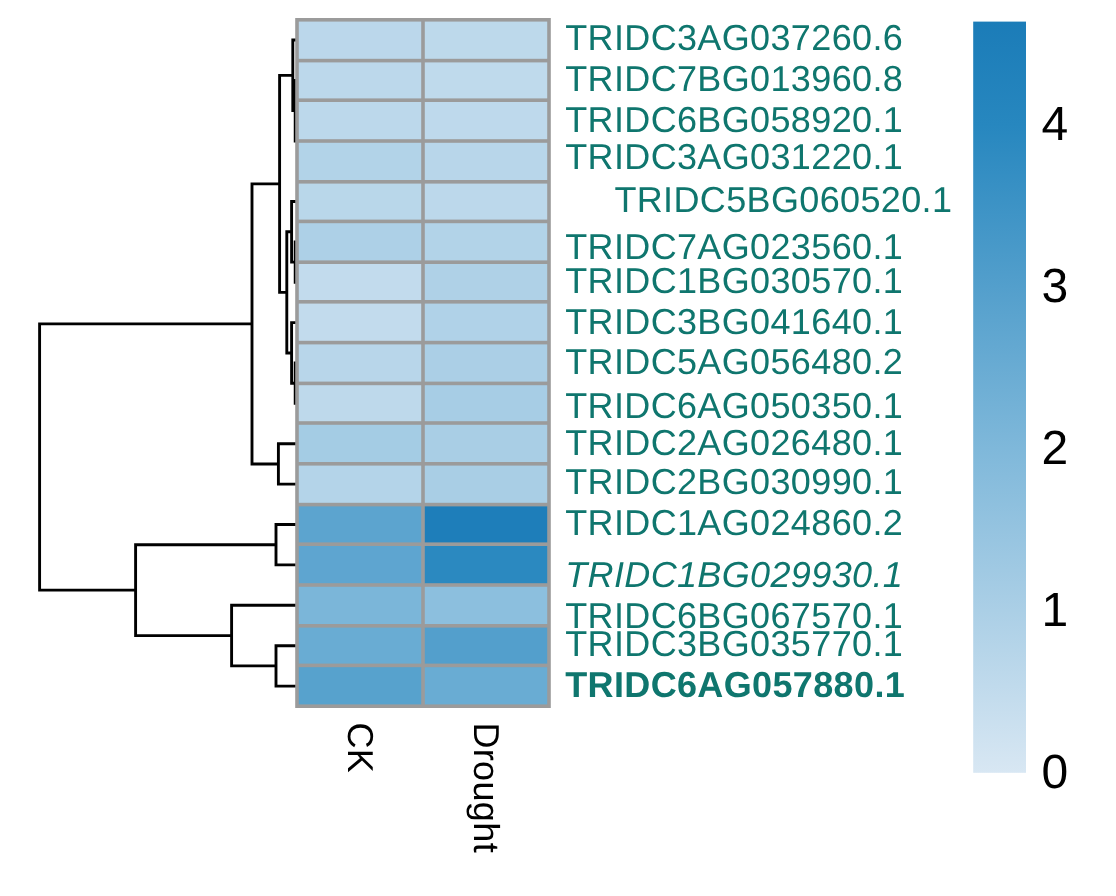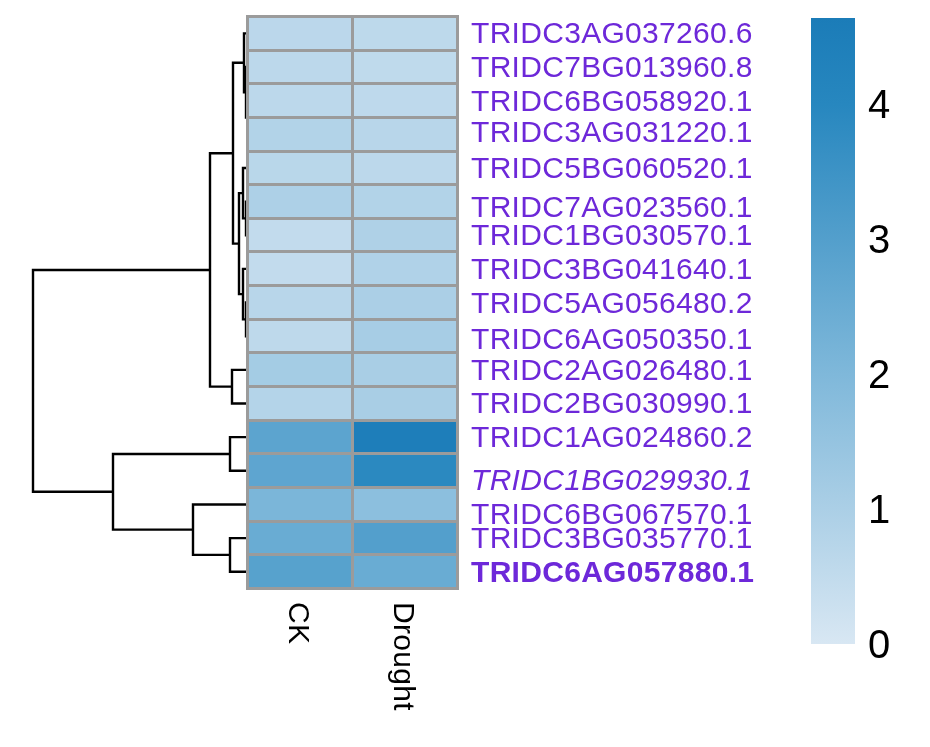"TRIDC3AG037260.6" .row-label { color: #6d28d9 -> #0f766e }
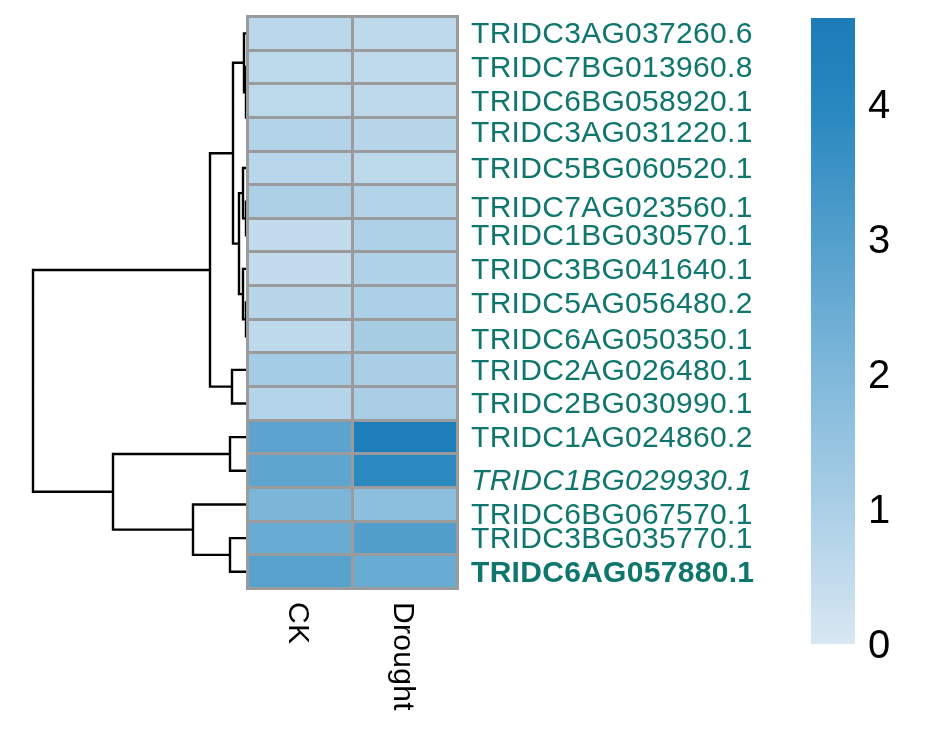"TRIDC5BG060520.1" div.row-label { margin-left: none -> 41px }
